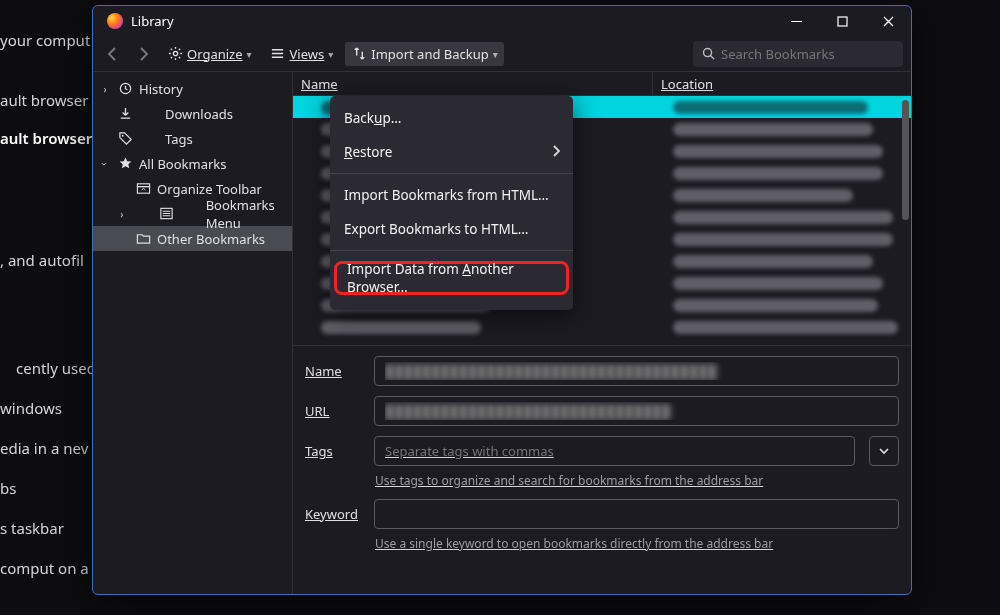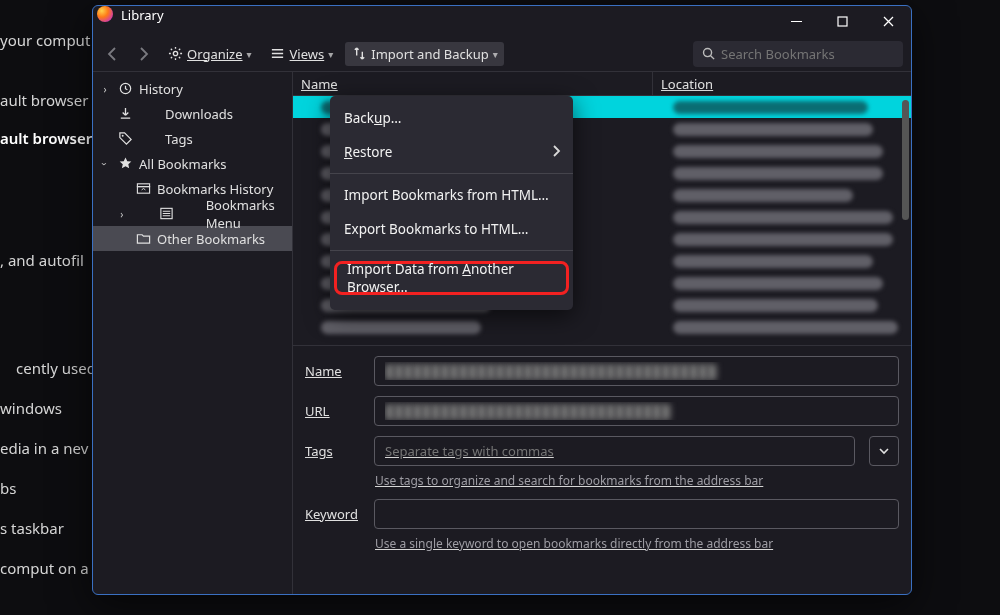"Library" .titlebar { align-items: flex-start -> center; padding-left: 4px -> 14px }
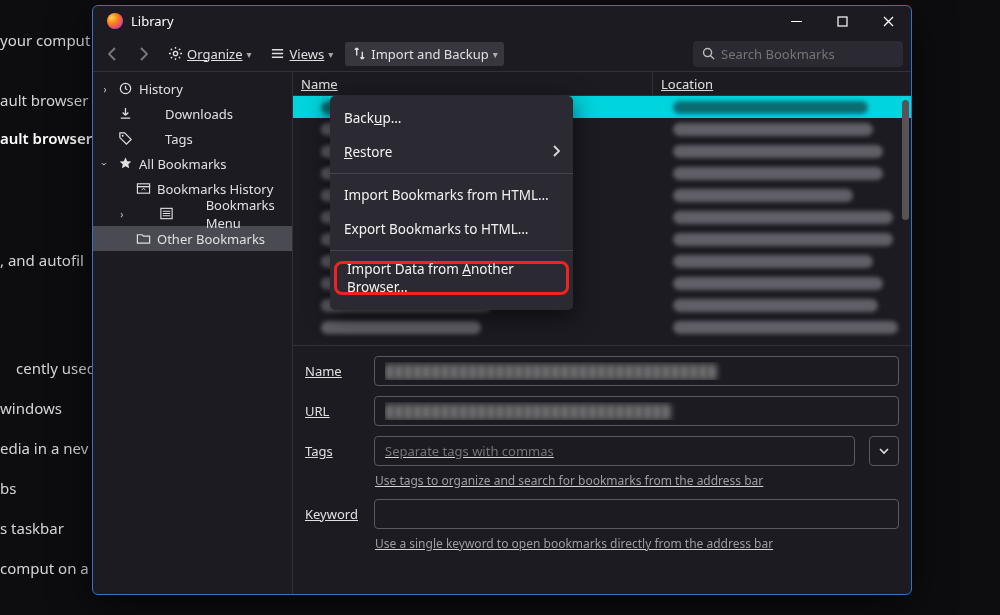"Bookmarks History" span { text: Bookmarks History -> Organize Toolbar }
